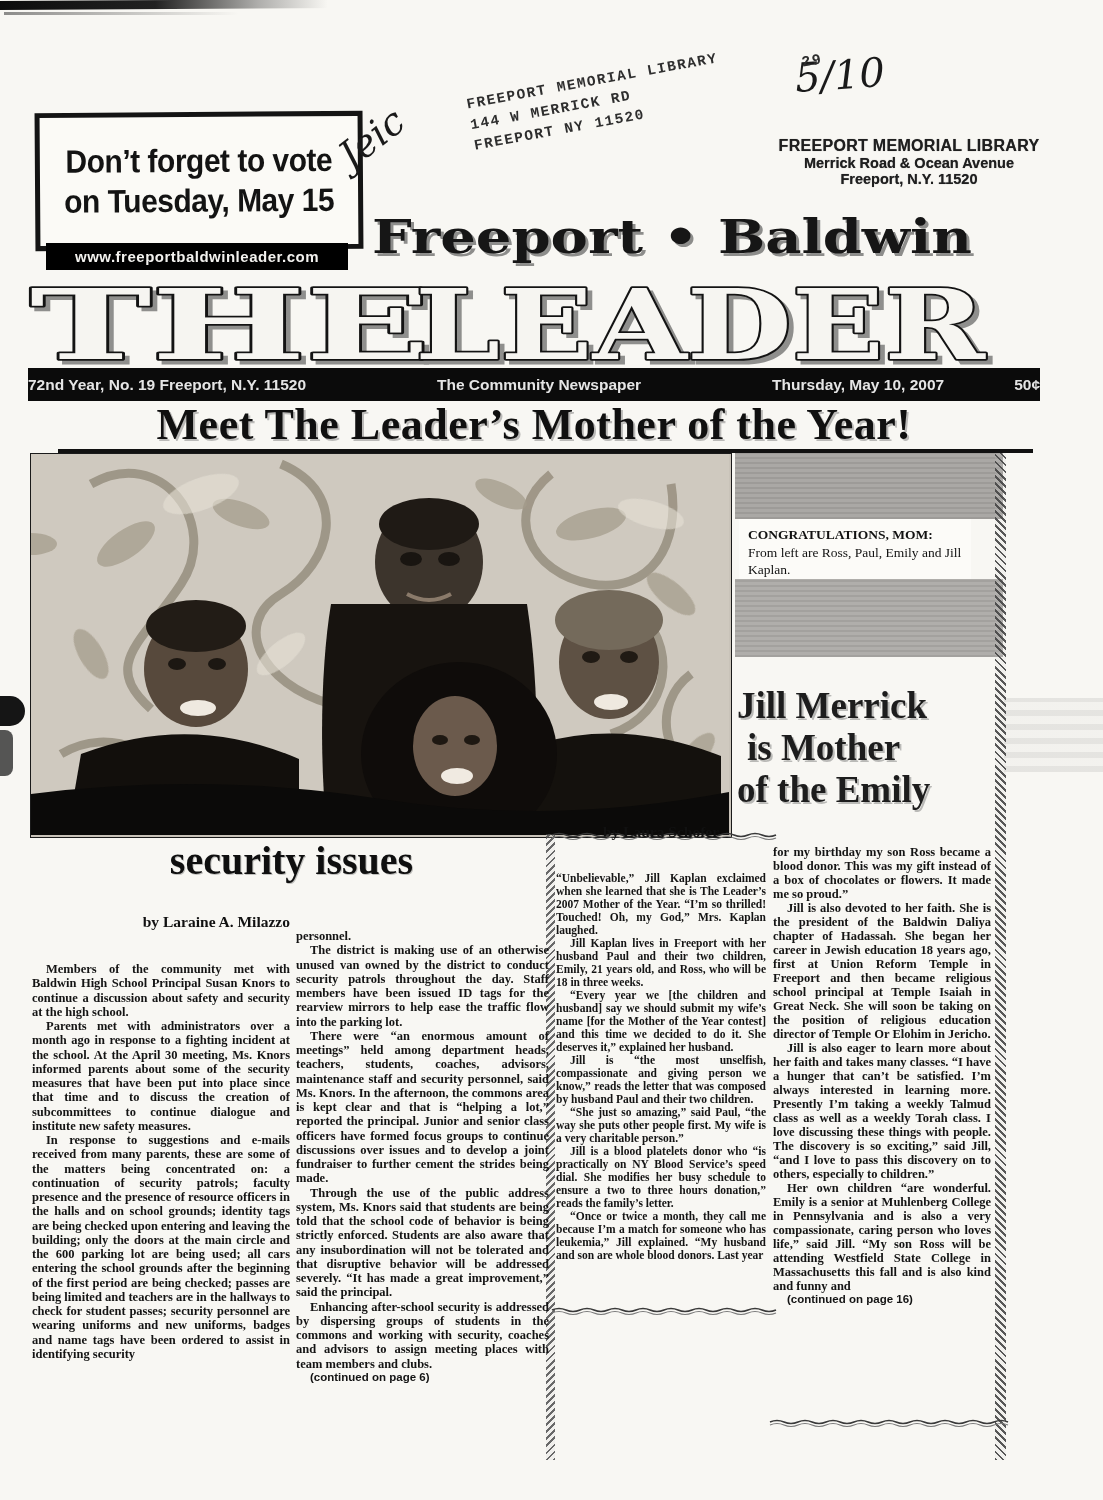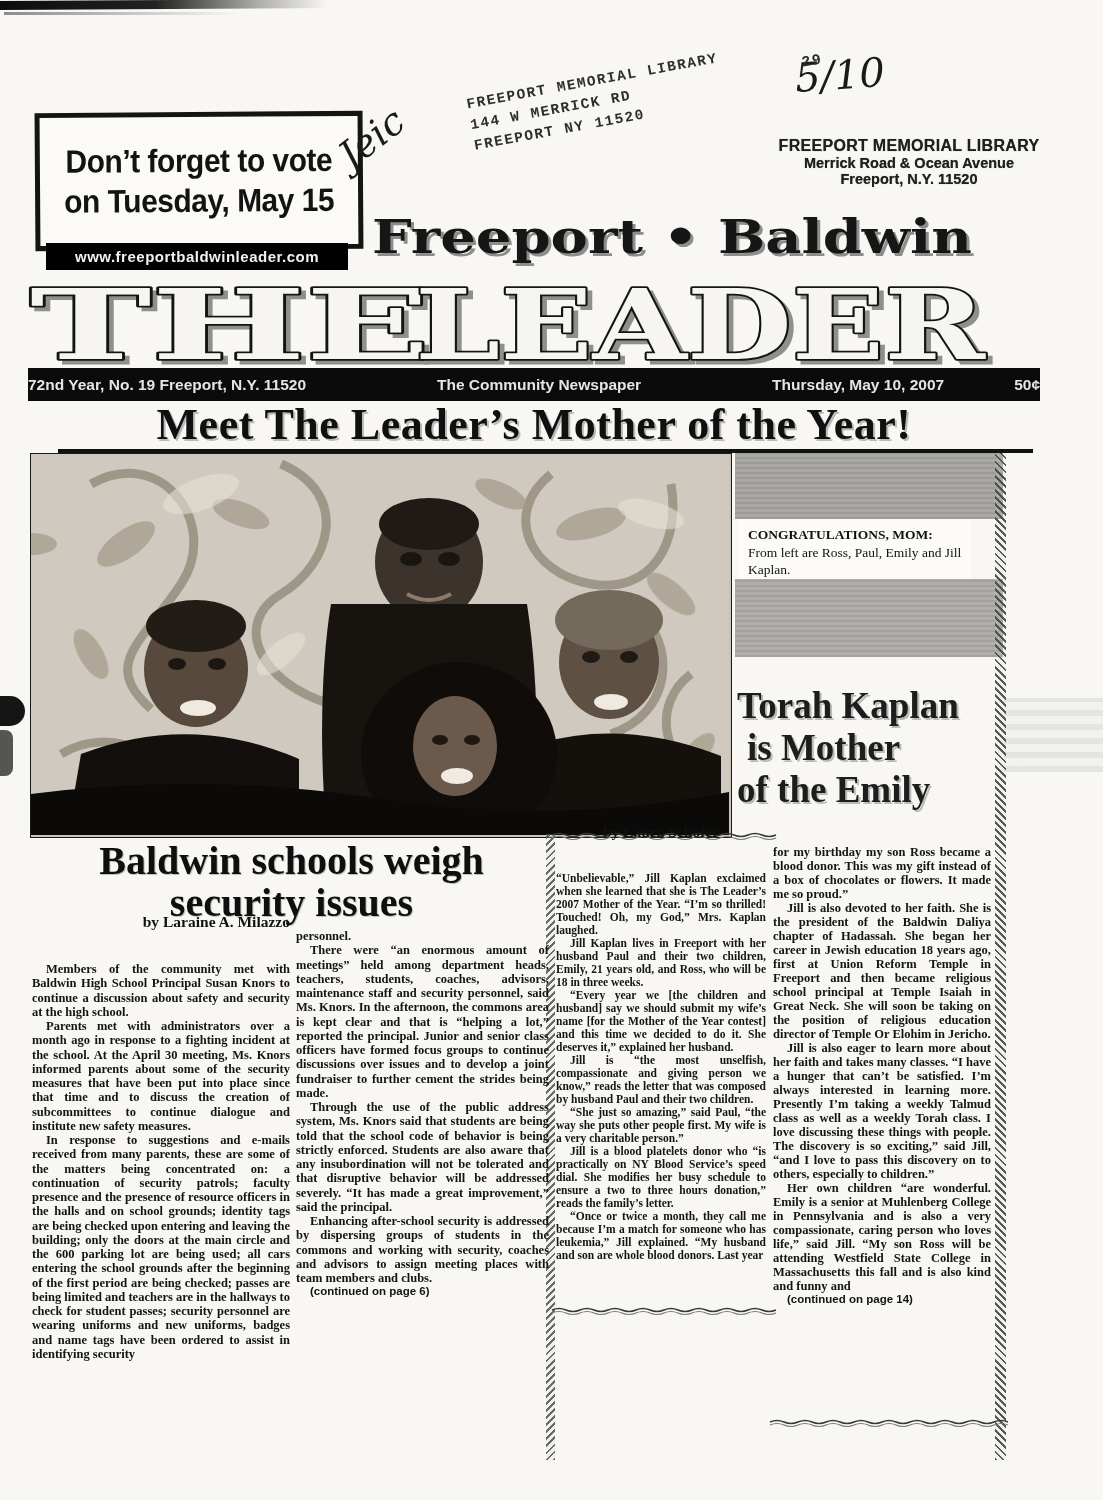"Torah Kaplan" div { text: Torah Kaplan -> Jill Merrick }
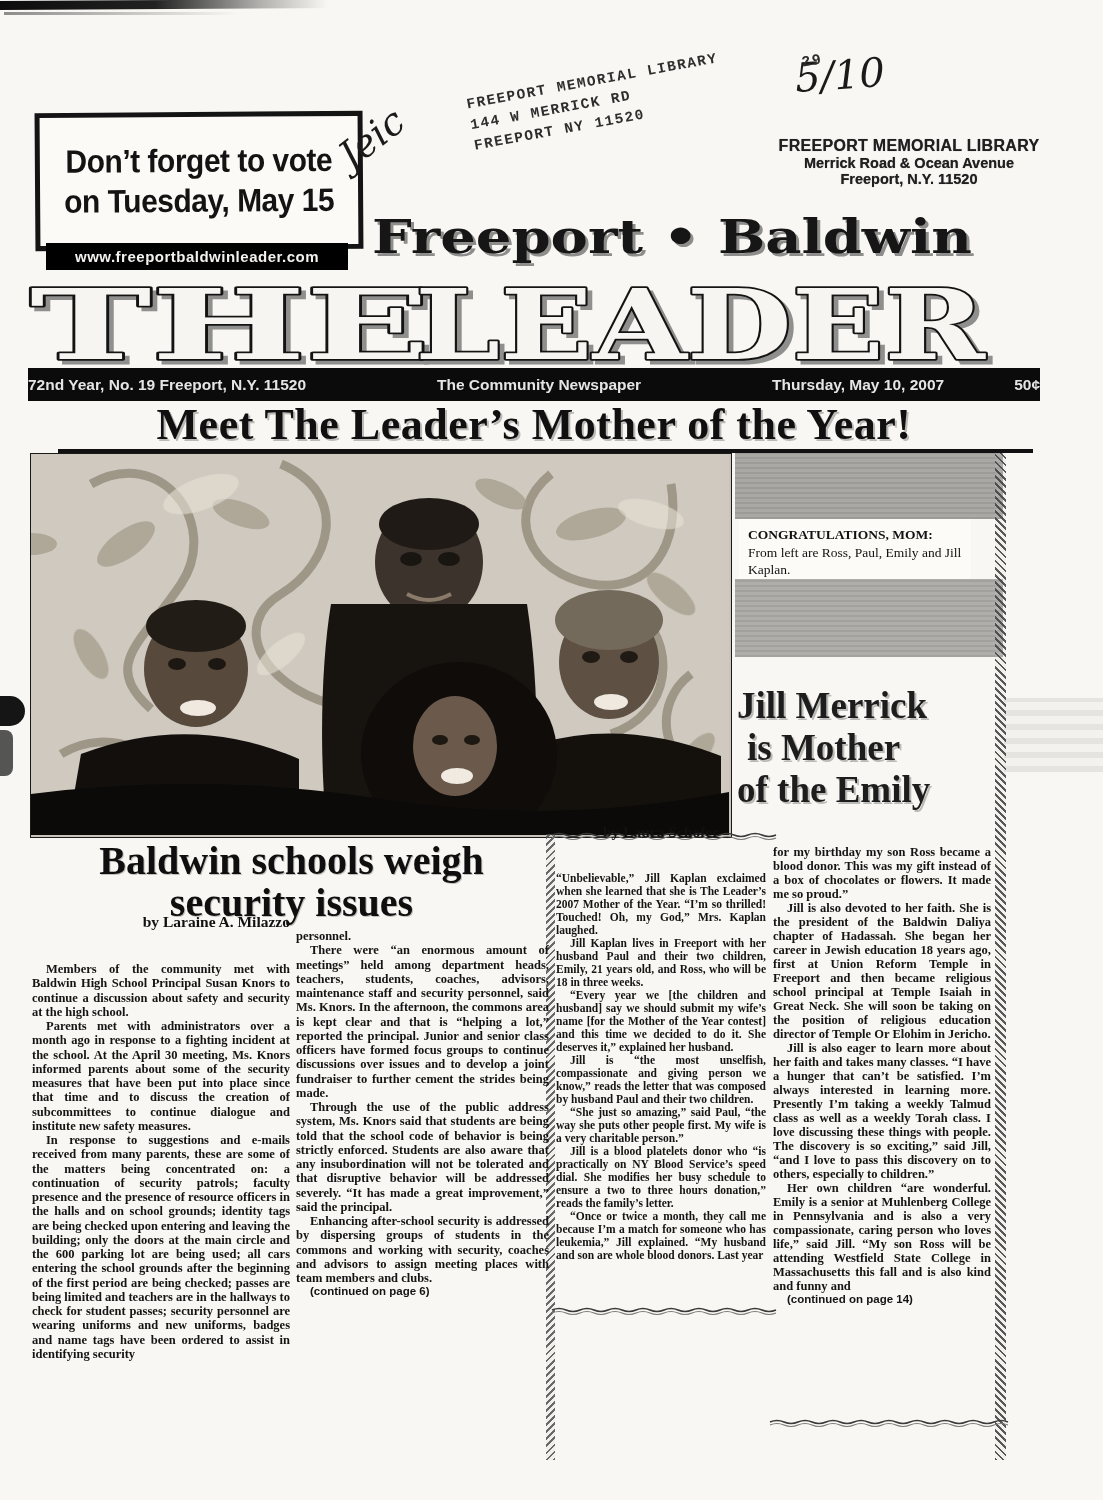"Baldwin schools weigh" div { html: <div>Baldwin schools weigh</div> -> none }
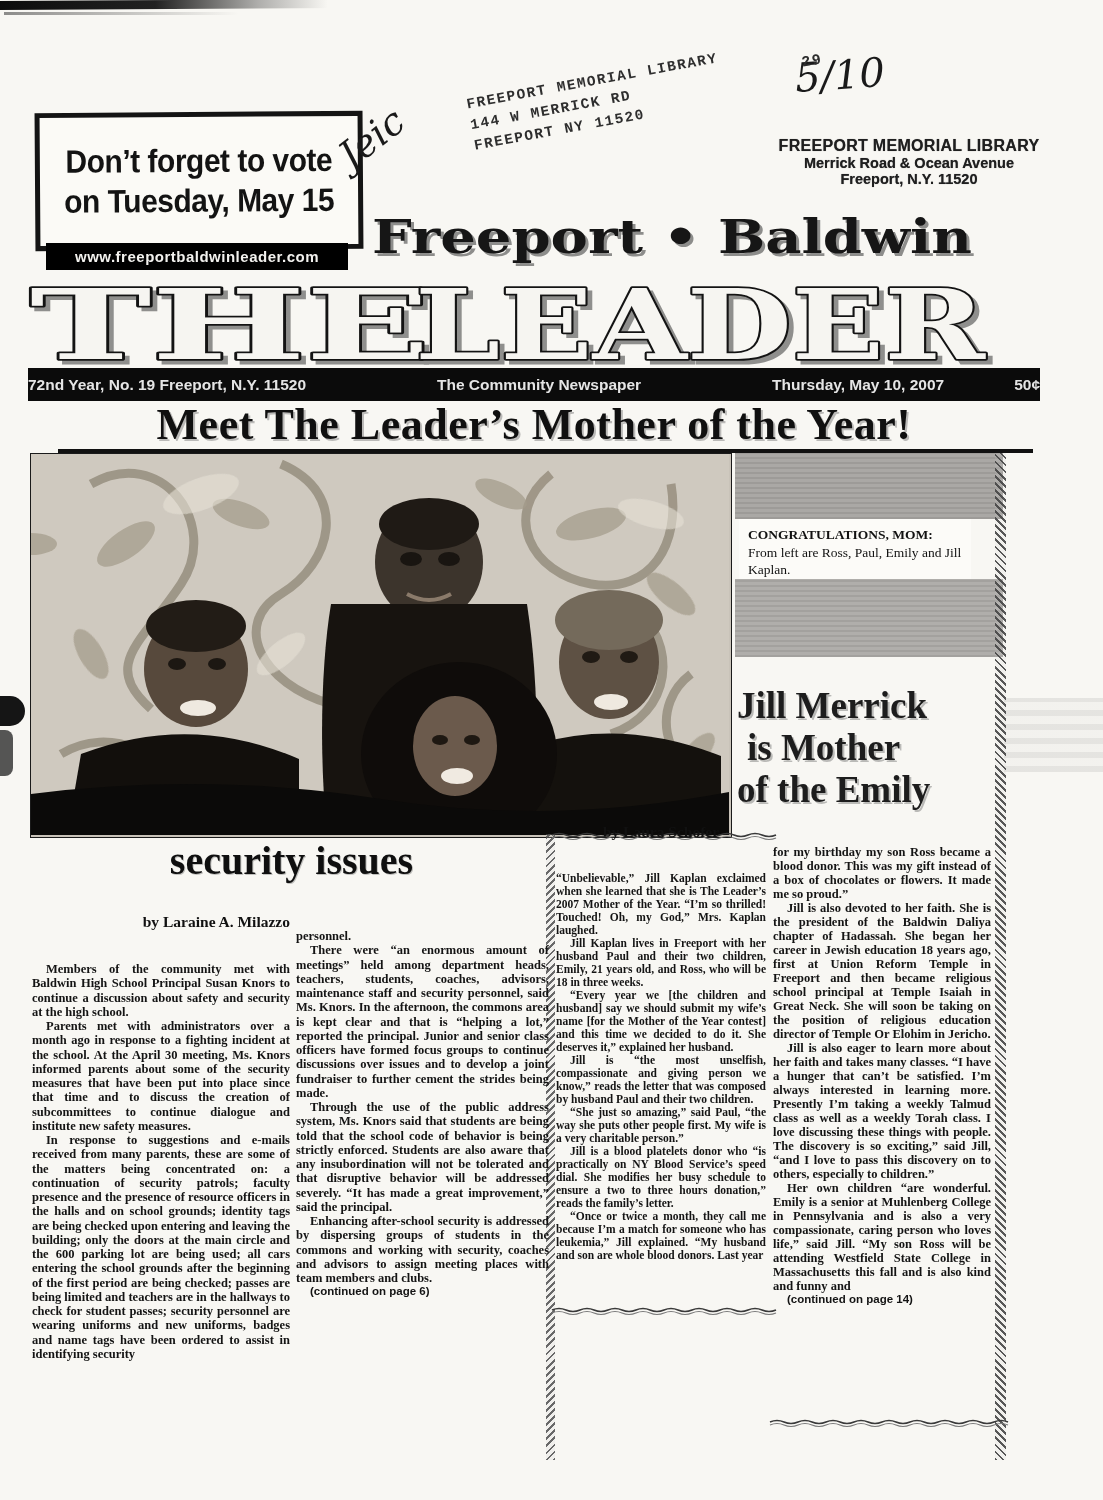"The district is making use" p { html: none -> <p>The district is making use of an otherwise unused van owned by the district to conduct security patrols throughout the day. Staff members have been issued ID tags for the rearview mirrors to help ease the traffic flow into the parking lot.</p> }
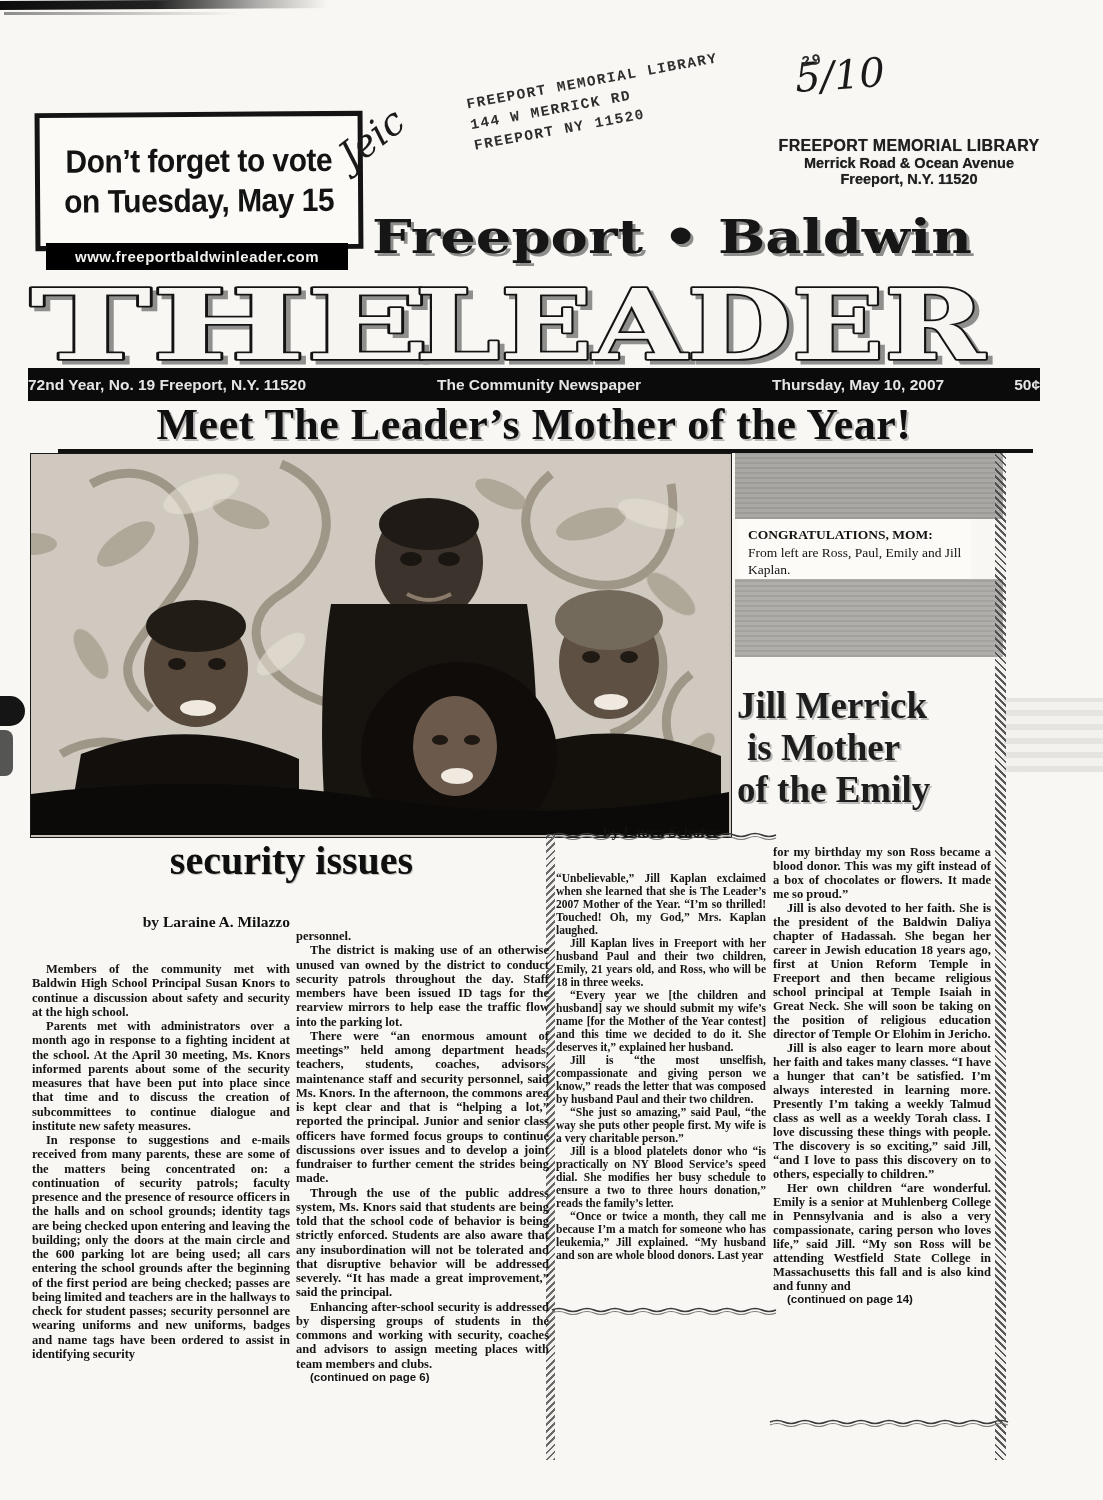"(continued on page 14)" p.continued { text: 14 -> 16 }
